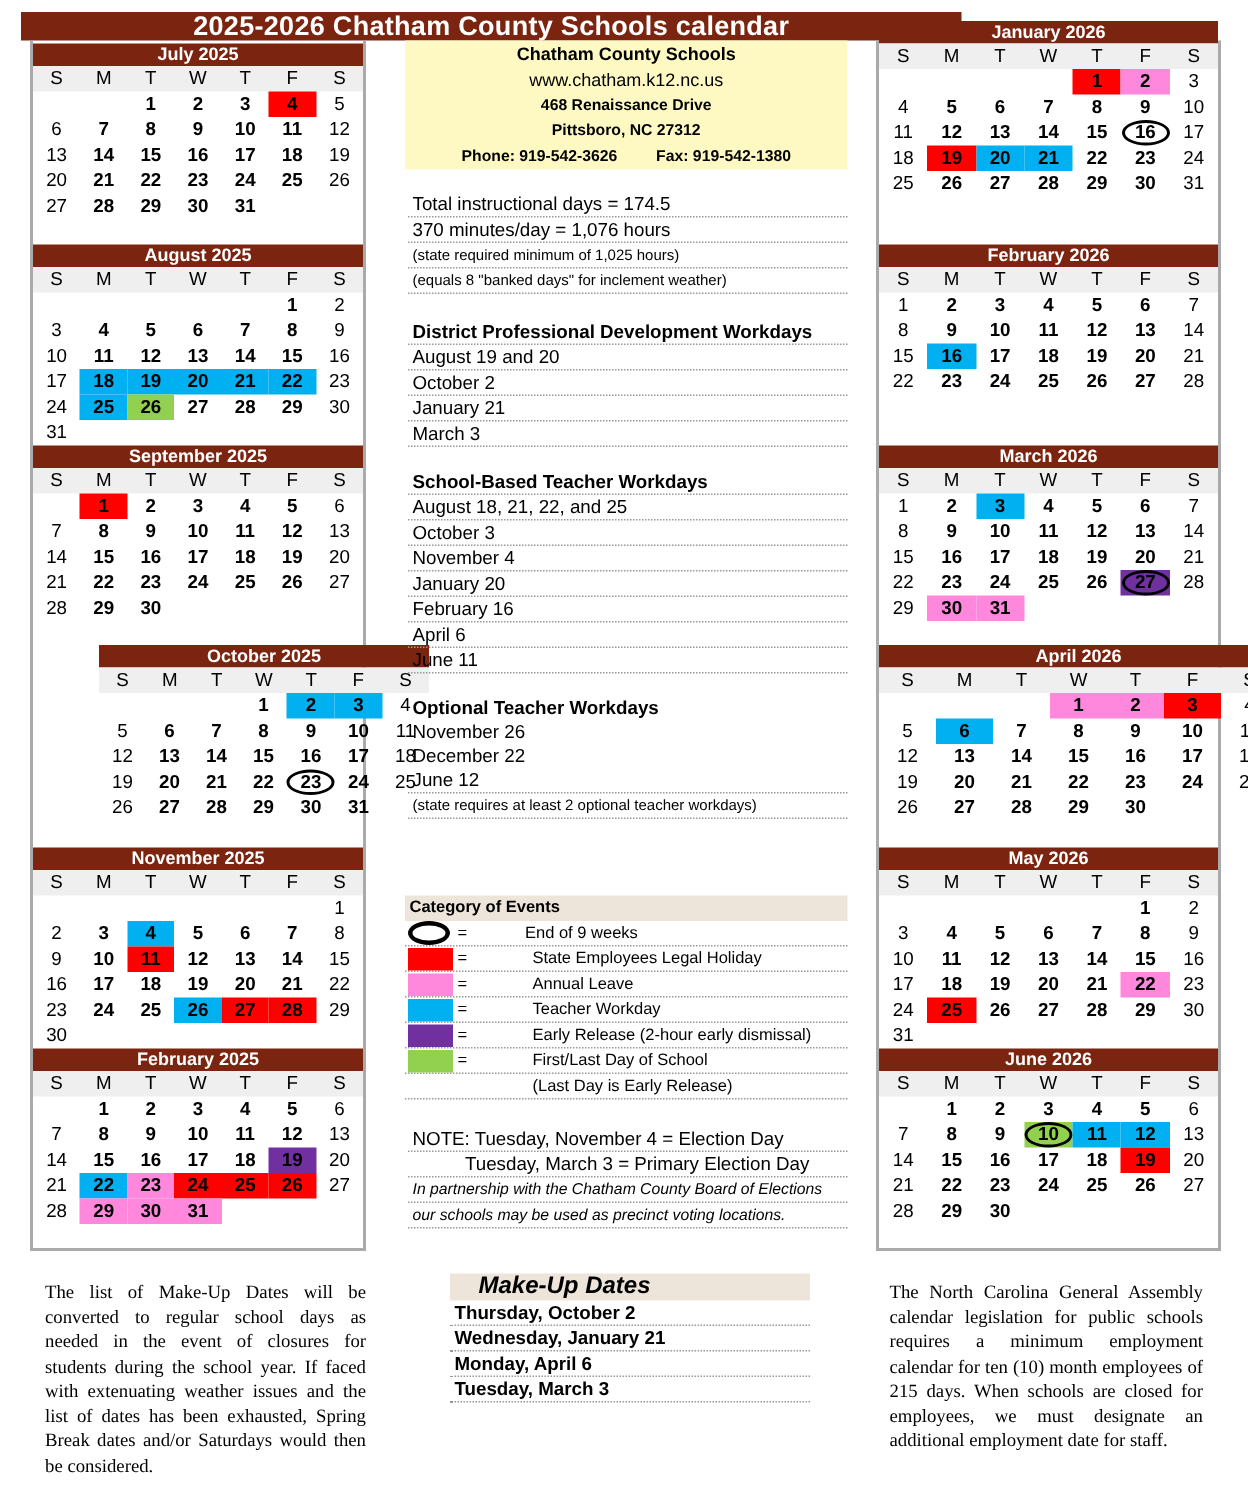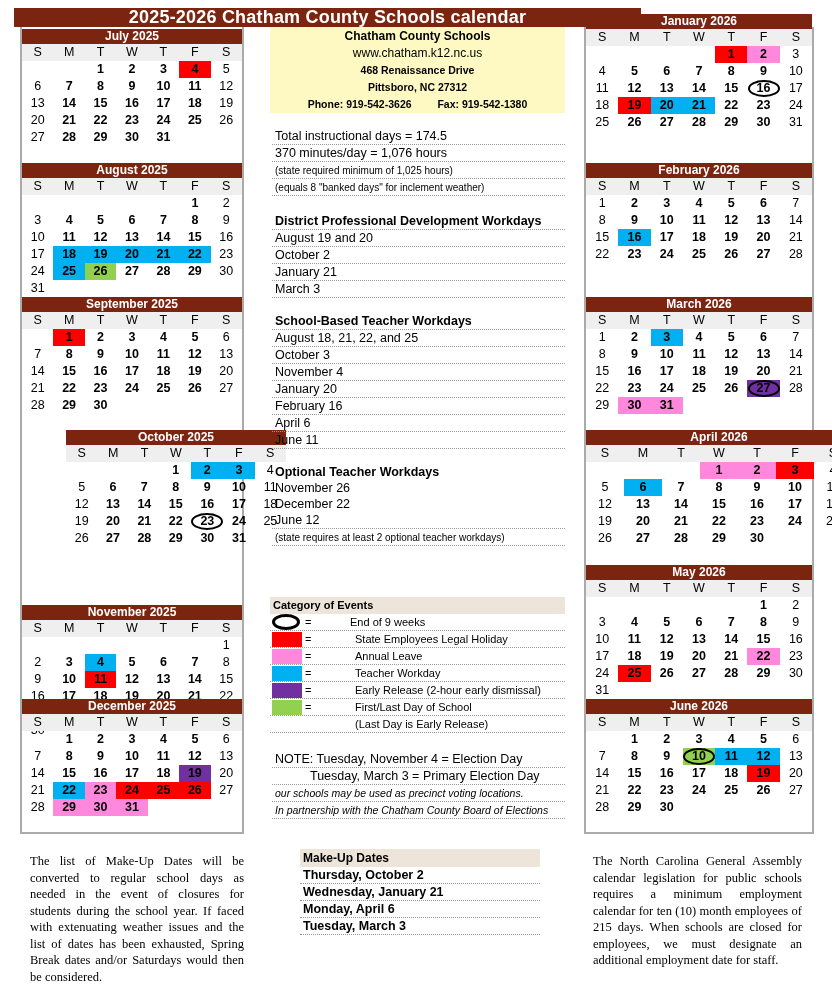"November 2025" div.month { margin-top: 40px -> none }
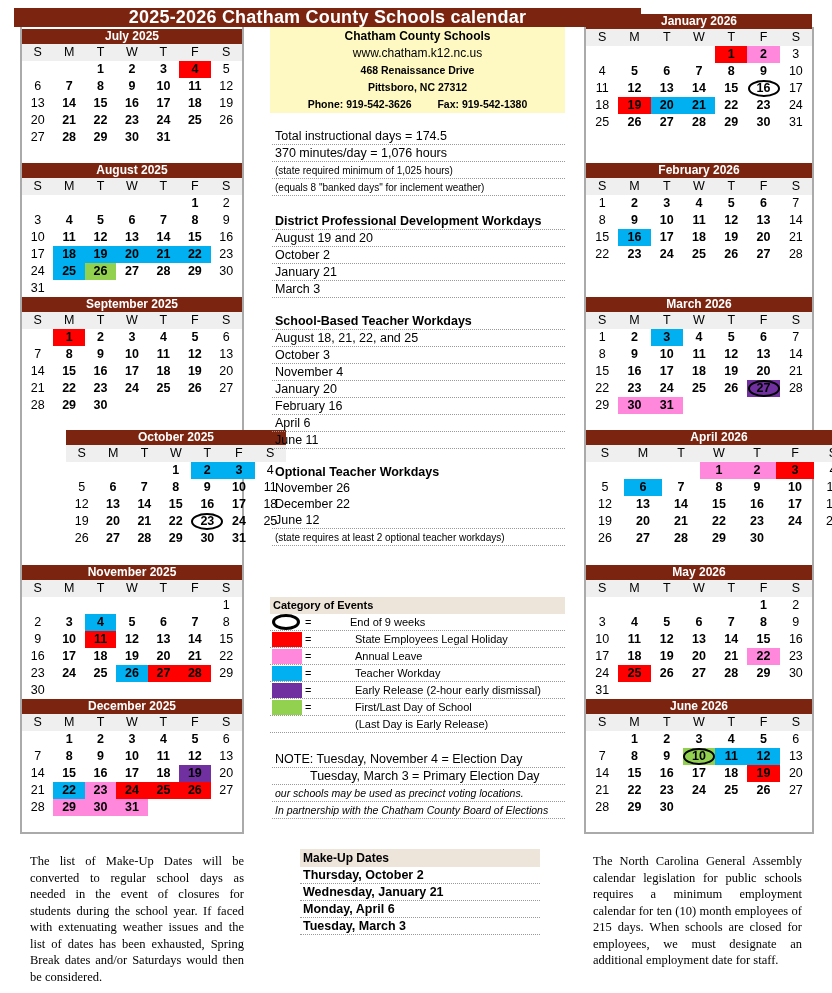"December 2025" div.month-header { text: December -> February }
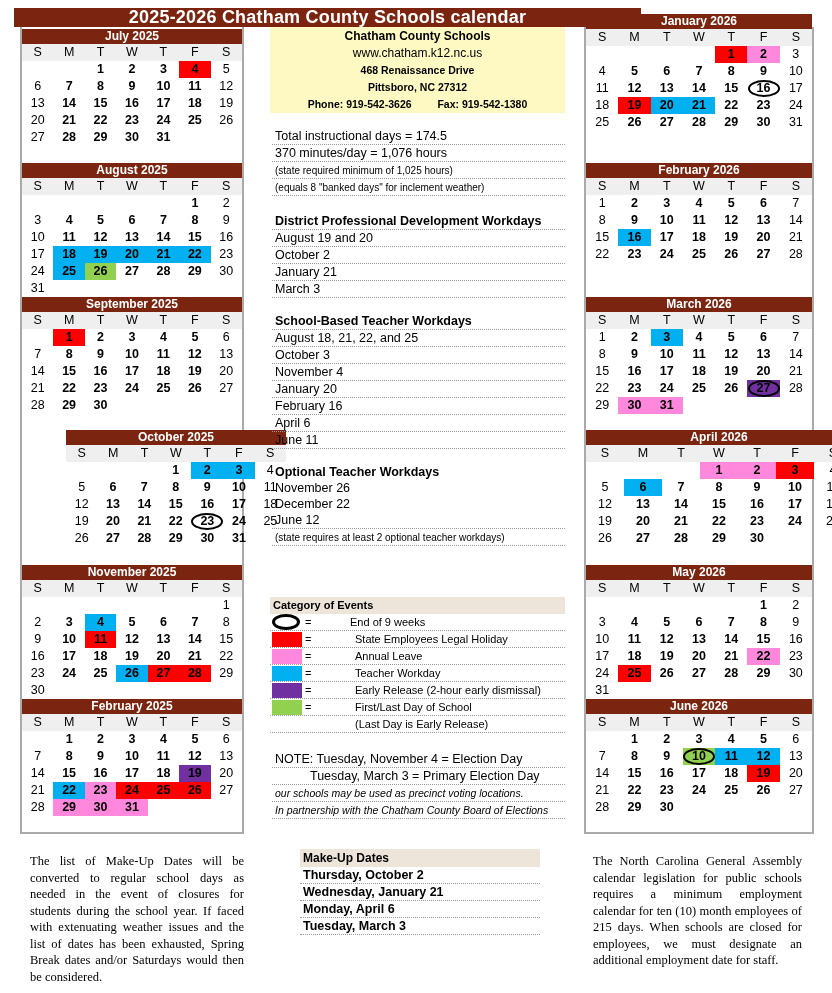"our schools may be used" div.row { order: before "In partnership with the Chatham" -> after "In partnership with the Chatham" }
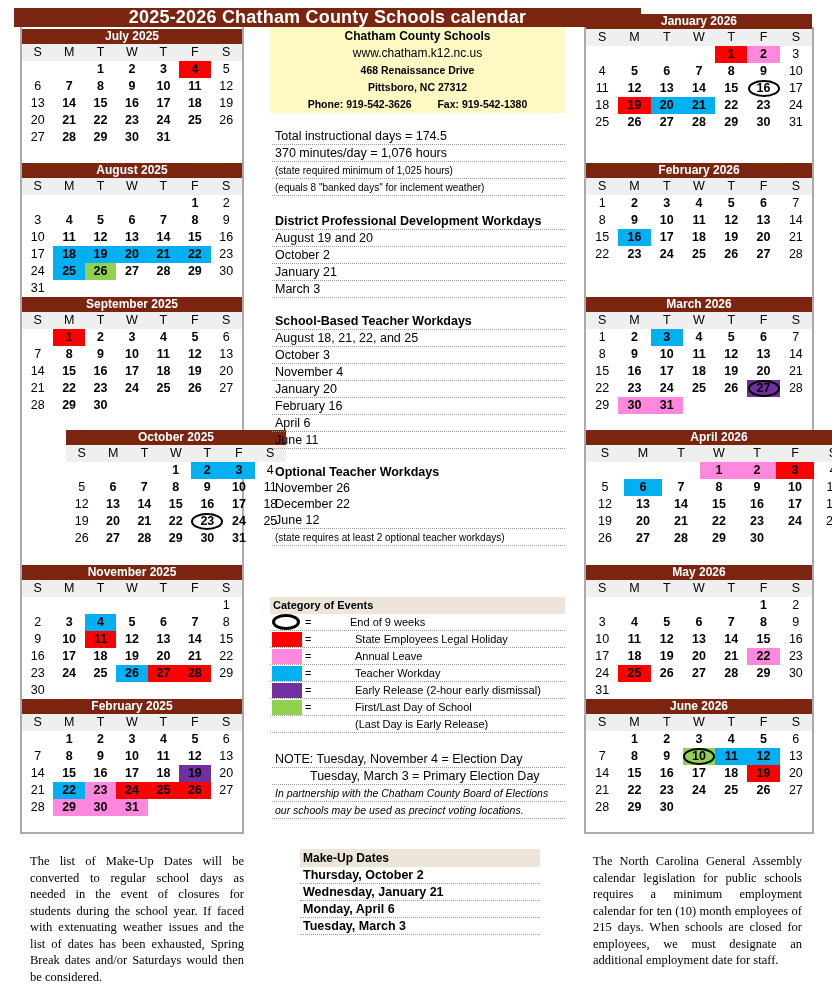"Make-Up Dates" .makeup-head { font-size: 12px -> 16px; font-style: none -> italic; padding-left: 3px -> 19px }
